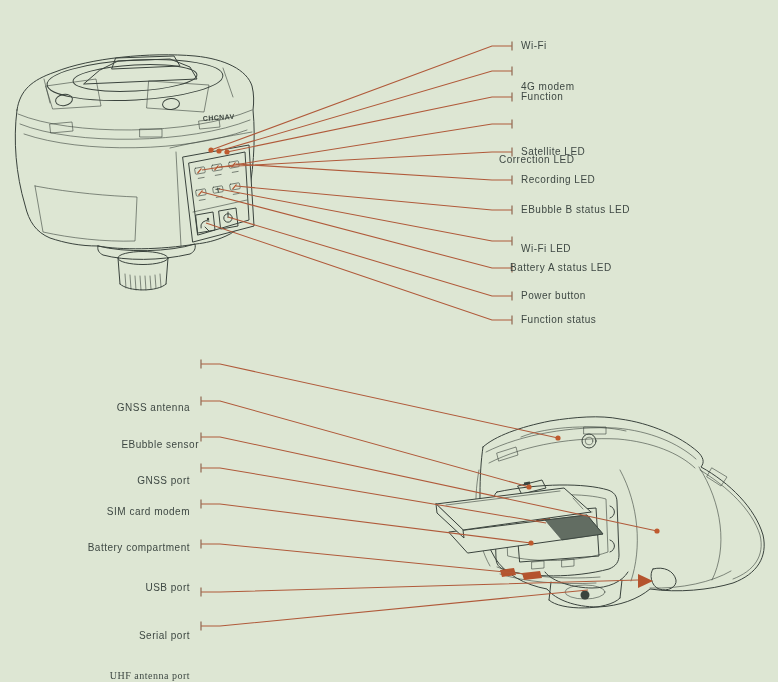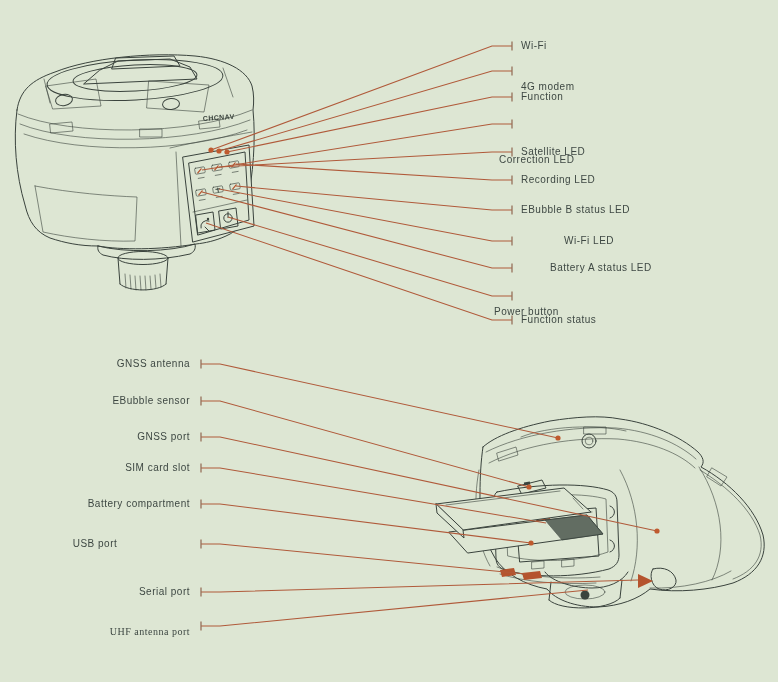"Wi-Fi LED" div.lbl { margin-left: 43px -> none; top: 241px -> 249px }
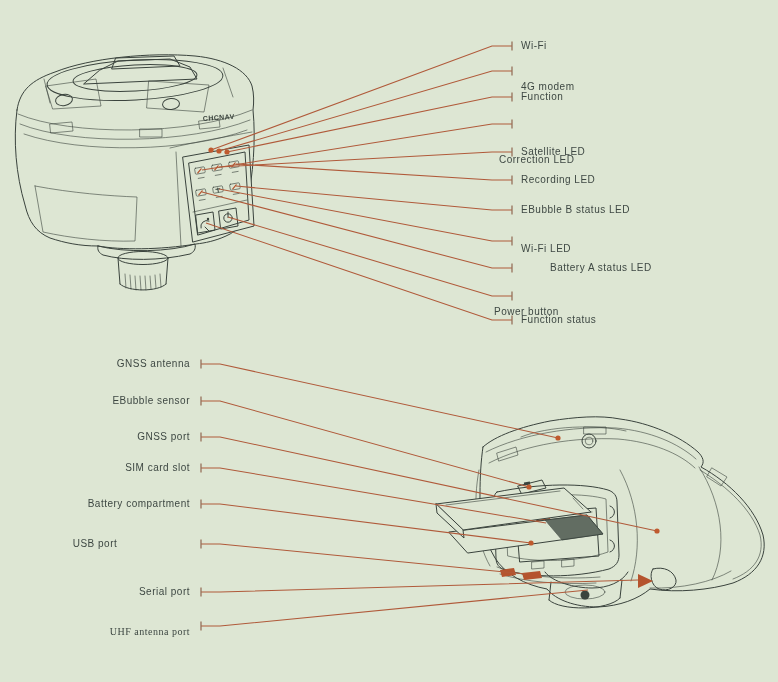"Battery A status LED" div.lbl { left: 550px -> 510px }
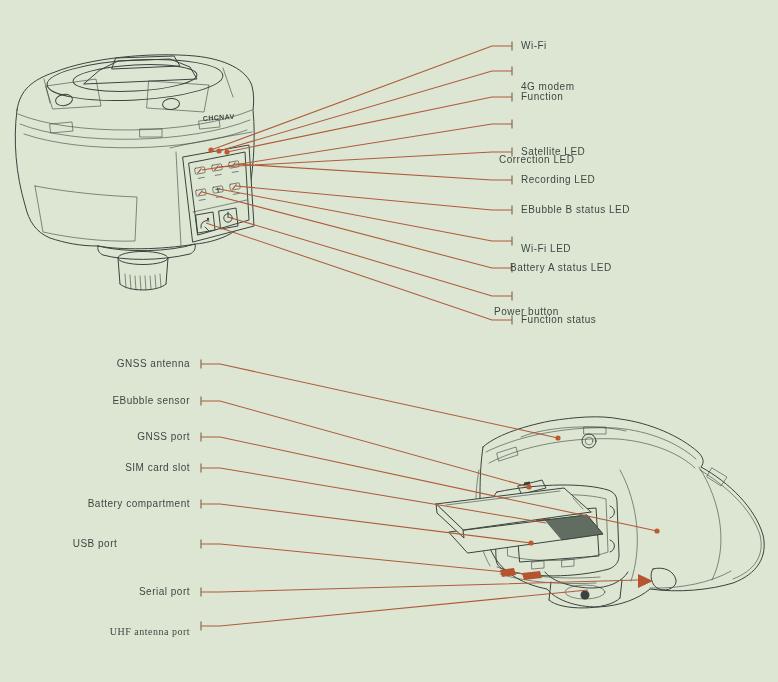"Power button" div.lbl { left: 494px -> 521px; margin-top: 16px -> none }
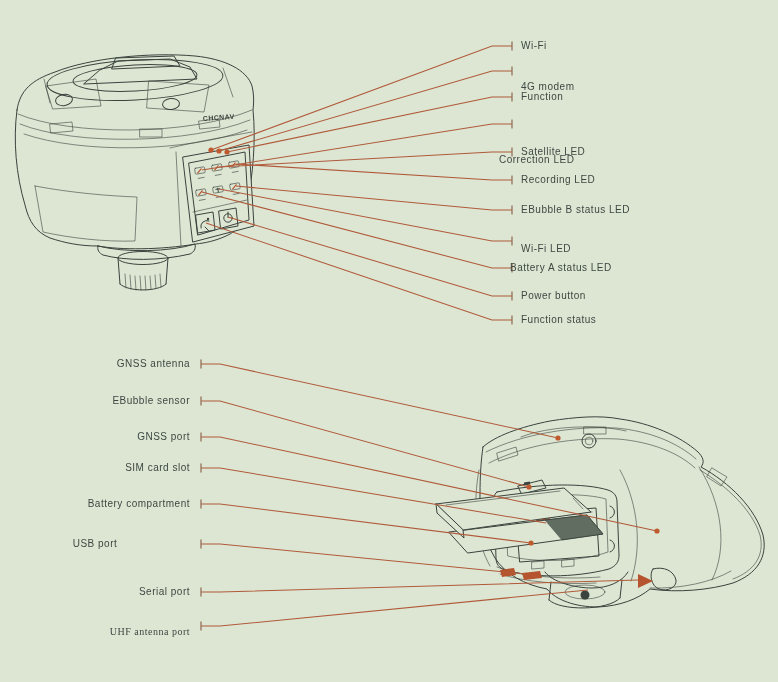"GNSS antenna" .left-col { margin-top: none -> 44px }
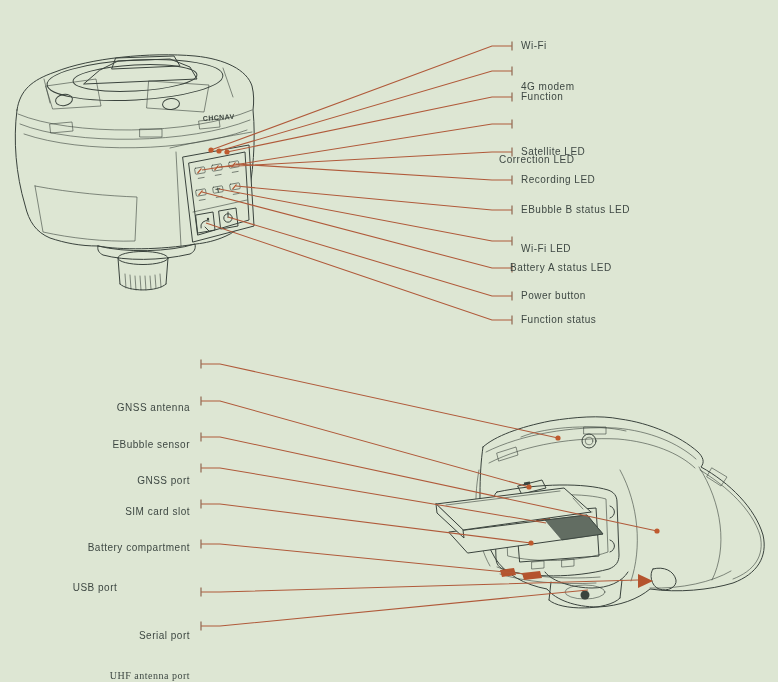"EBubble sensor" div.lbl { padding-left: none -> 9px }
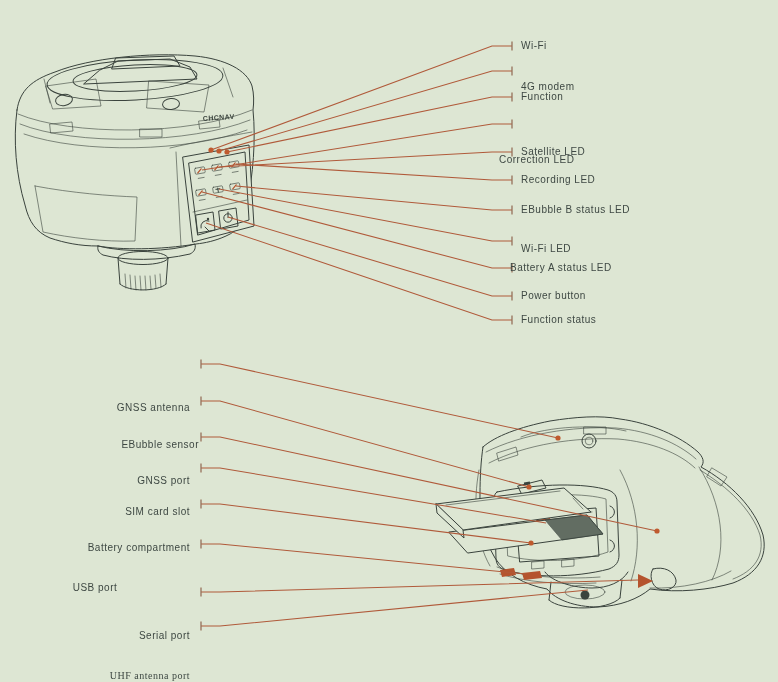"SIM card slot" div.lbl { text: slot -> modem }
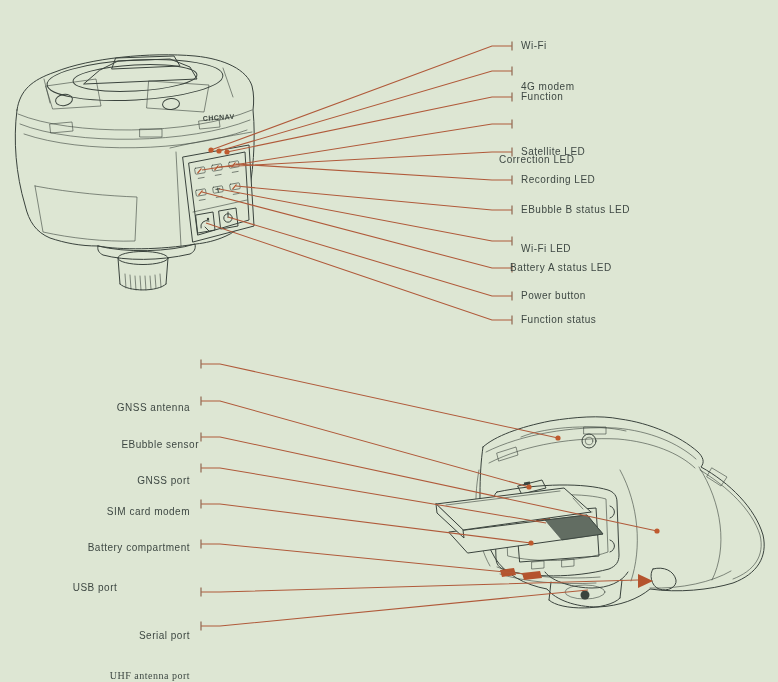"USB port" div.lbl { text-align: center -> none }
